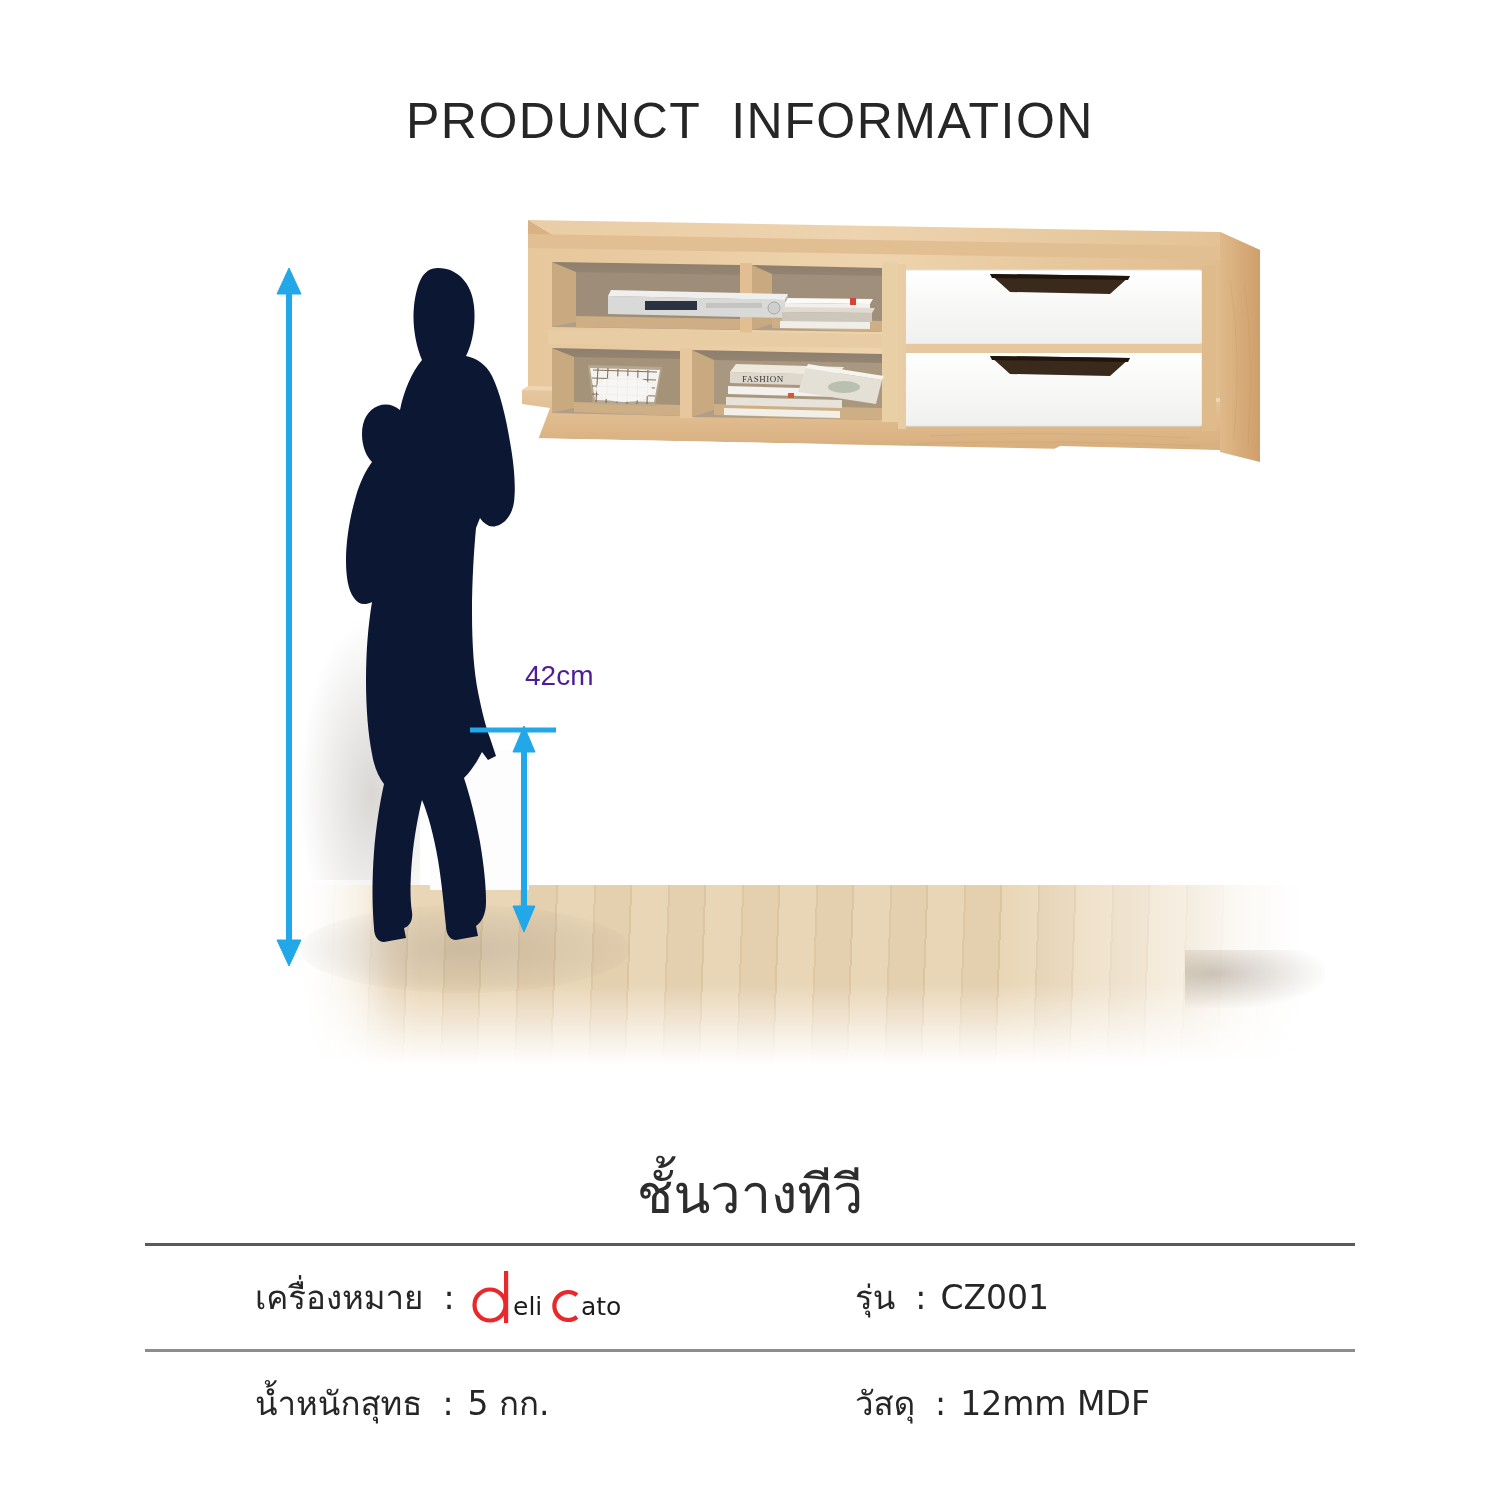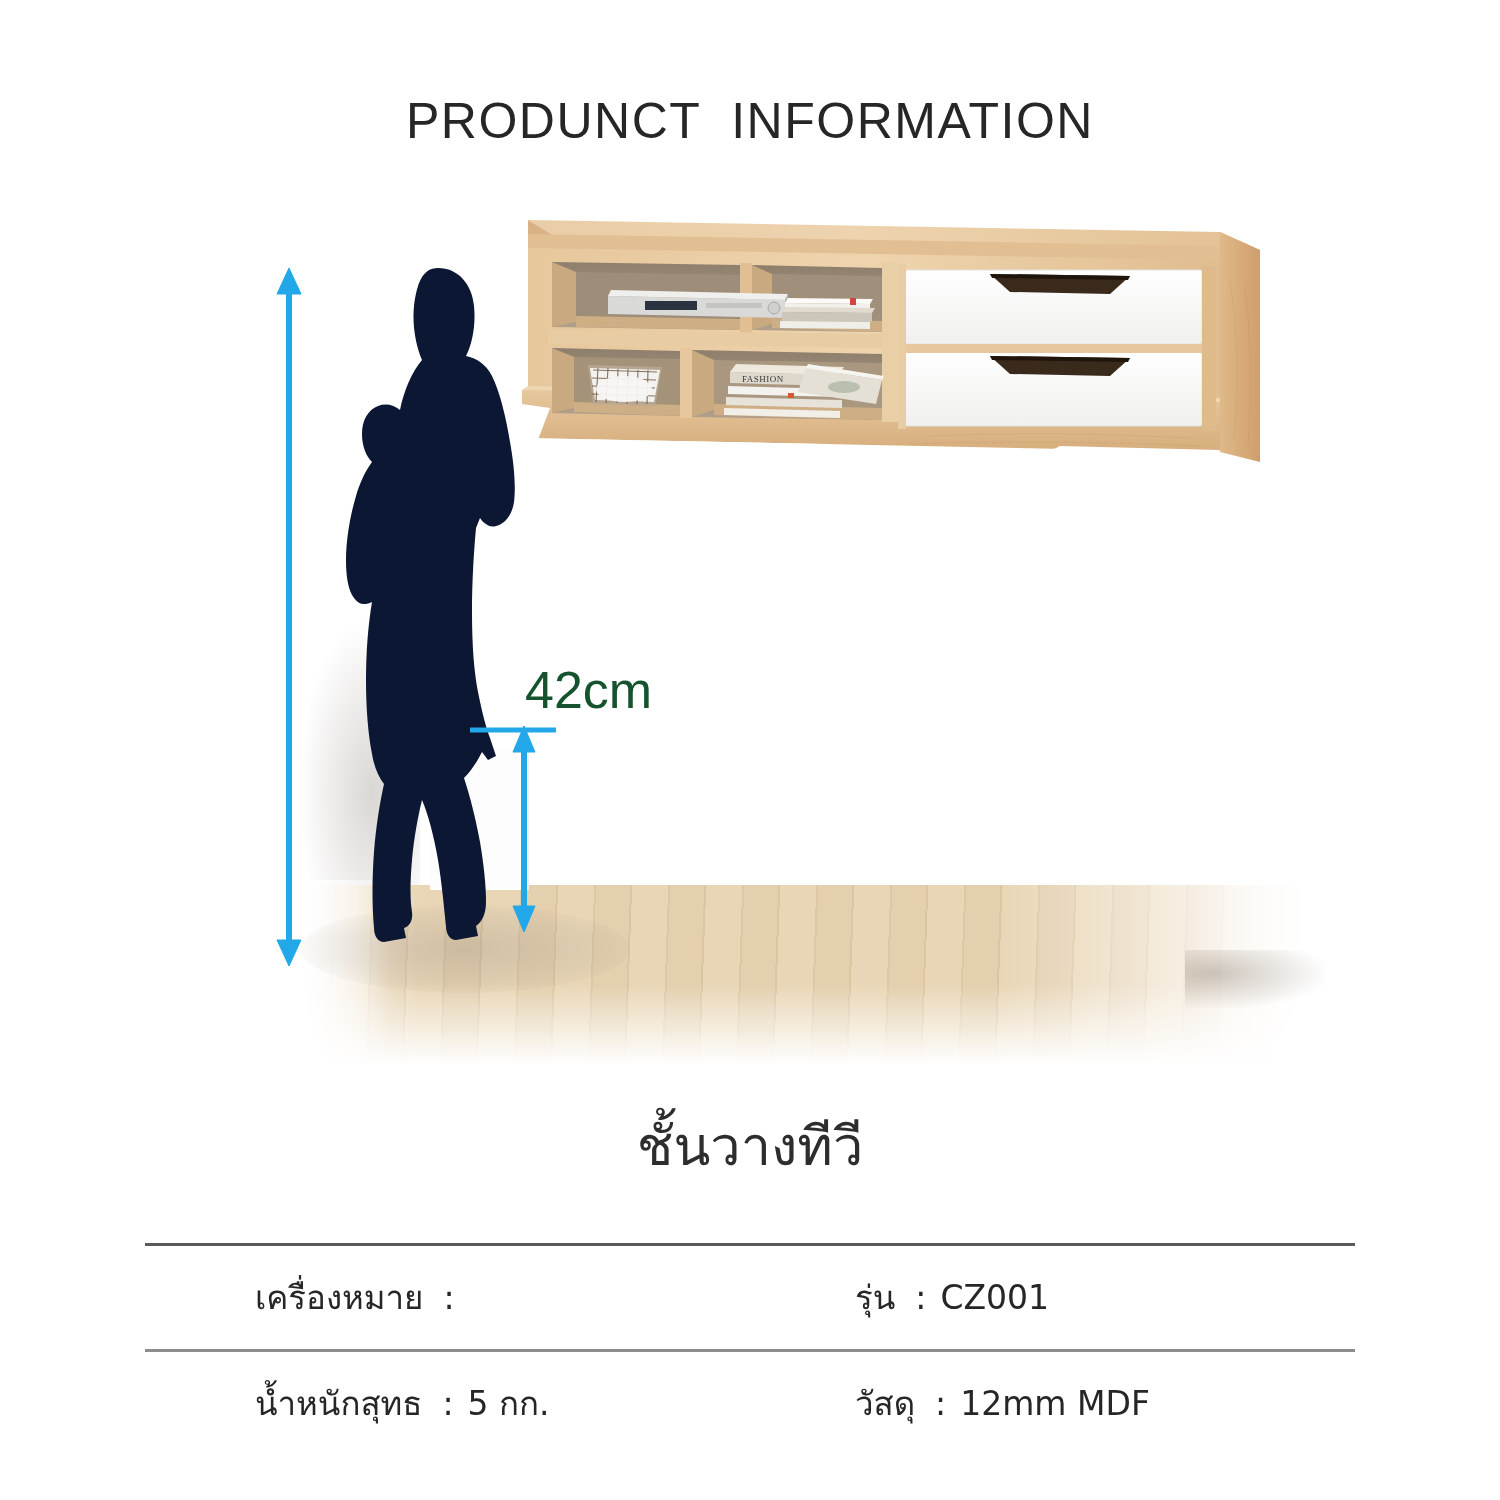"42cm" .dim-42-label { color: #14532d -> #4c1d95; font-size: 52px -> 28px }
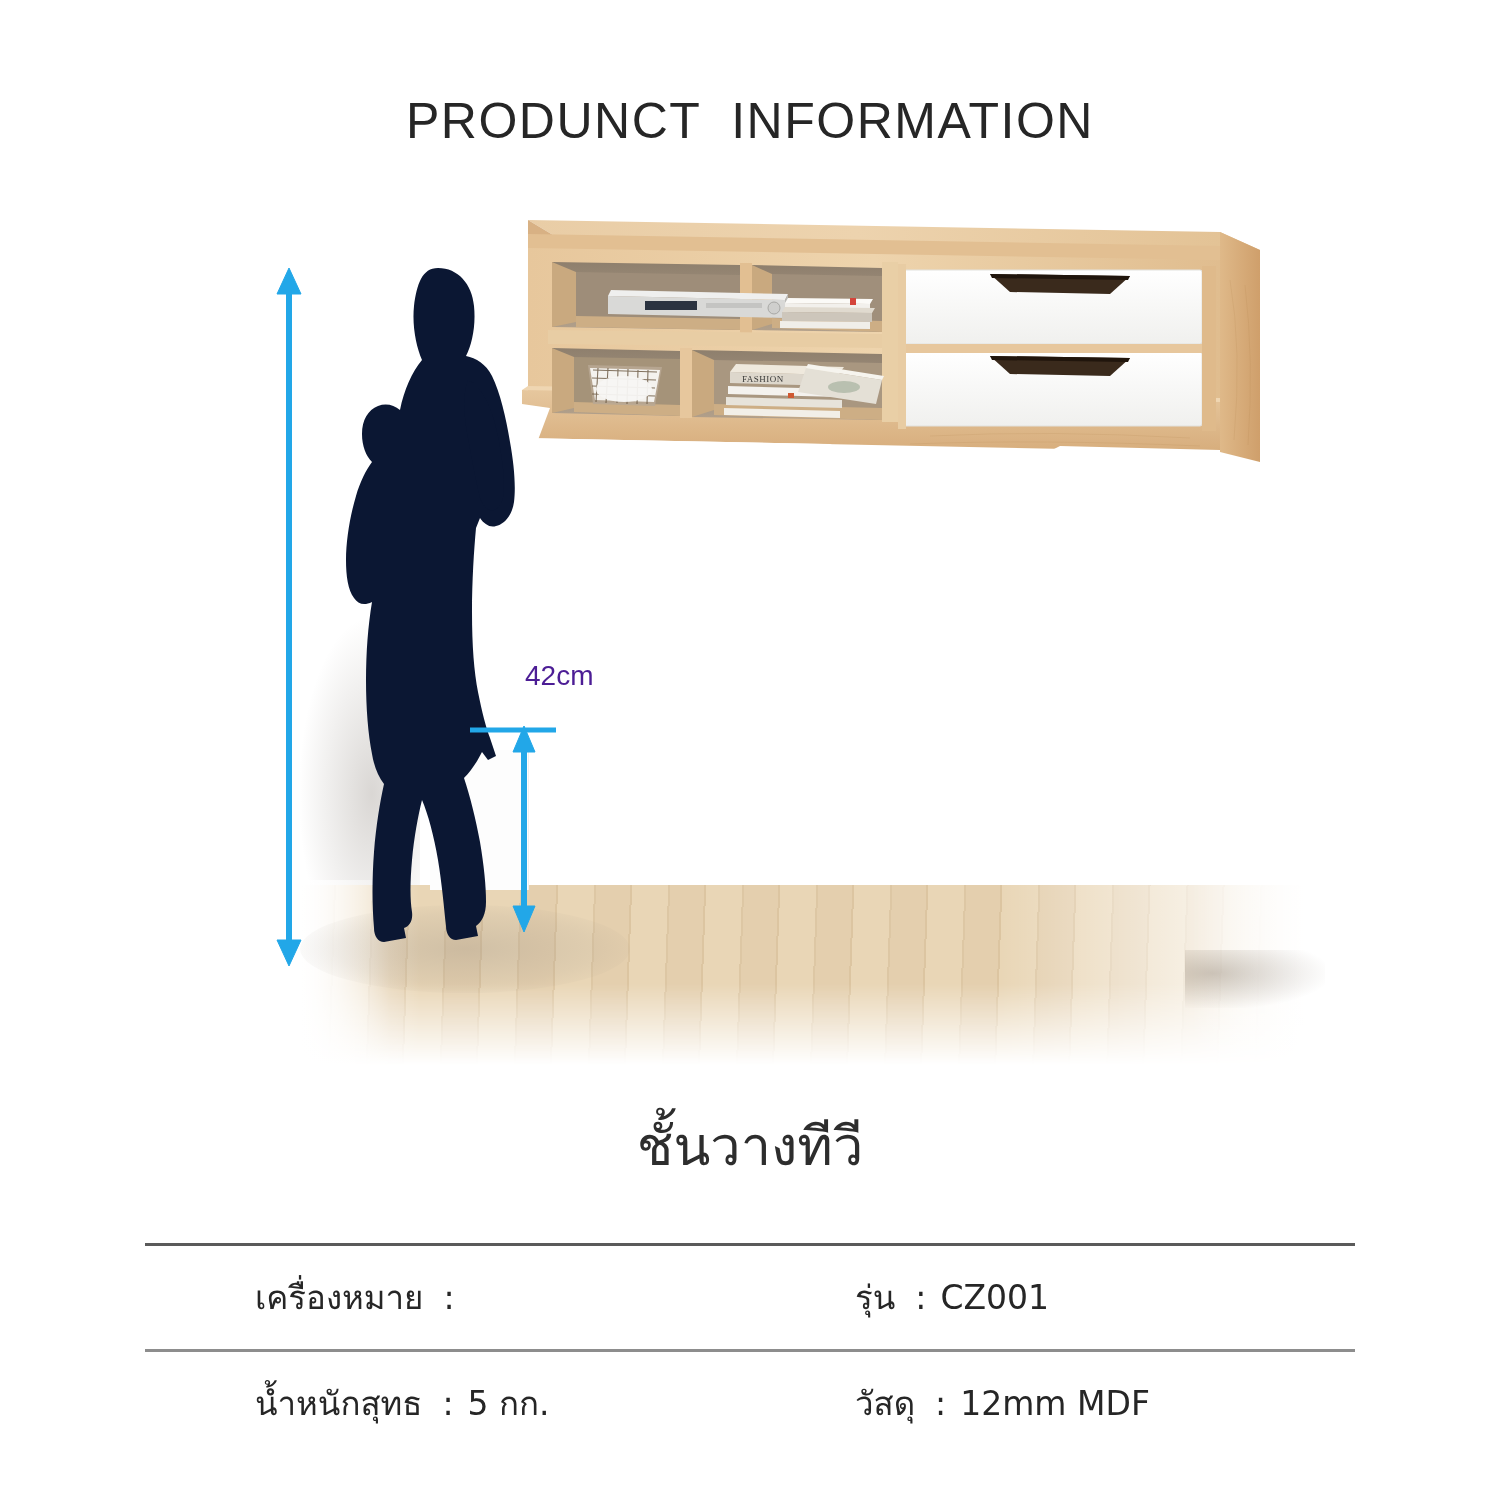"ชั้นวางทีวี" .product-name { top: 1116px -> 1164px }
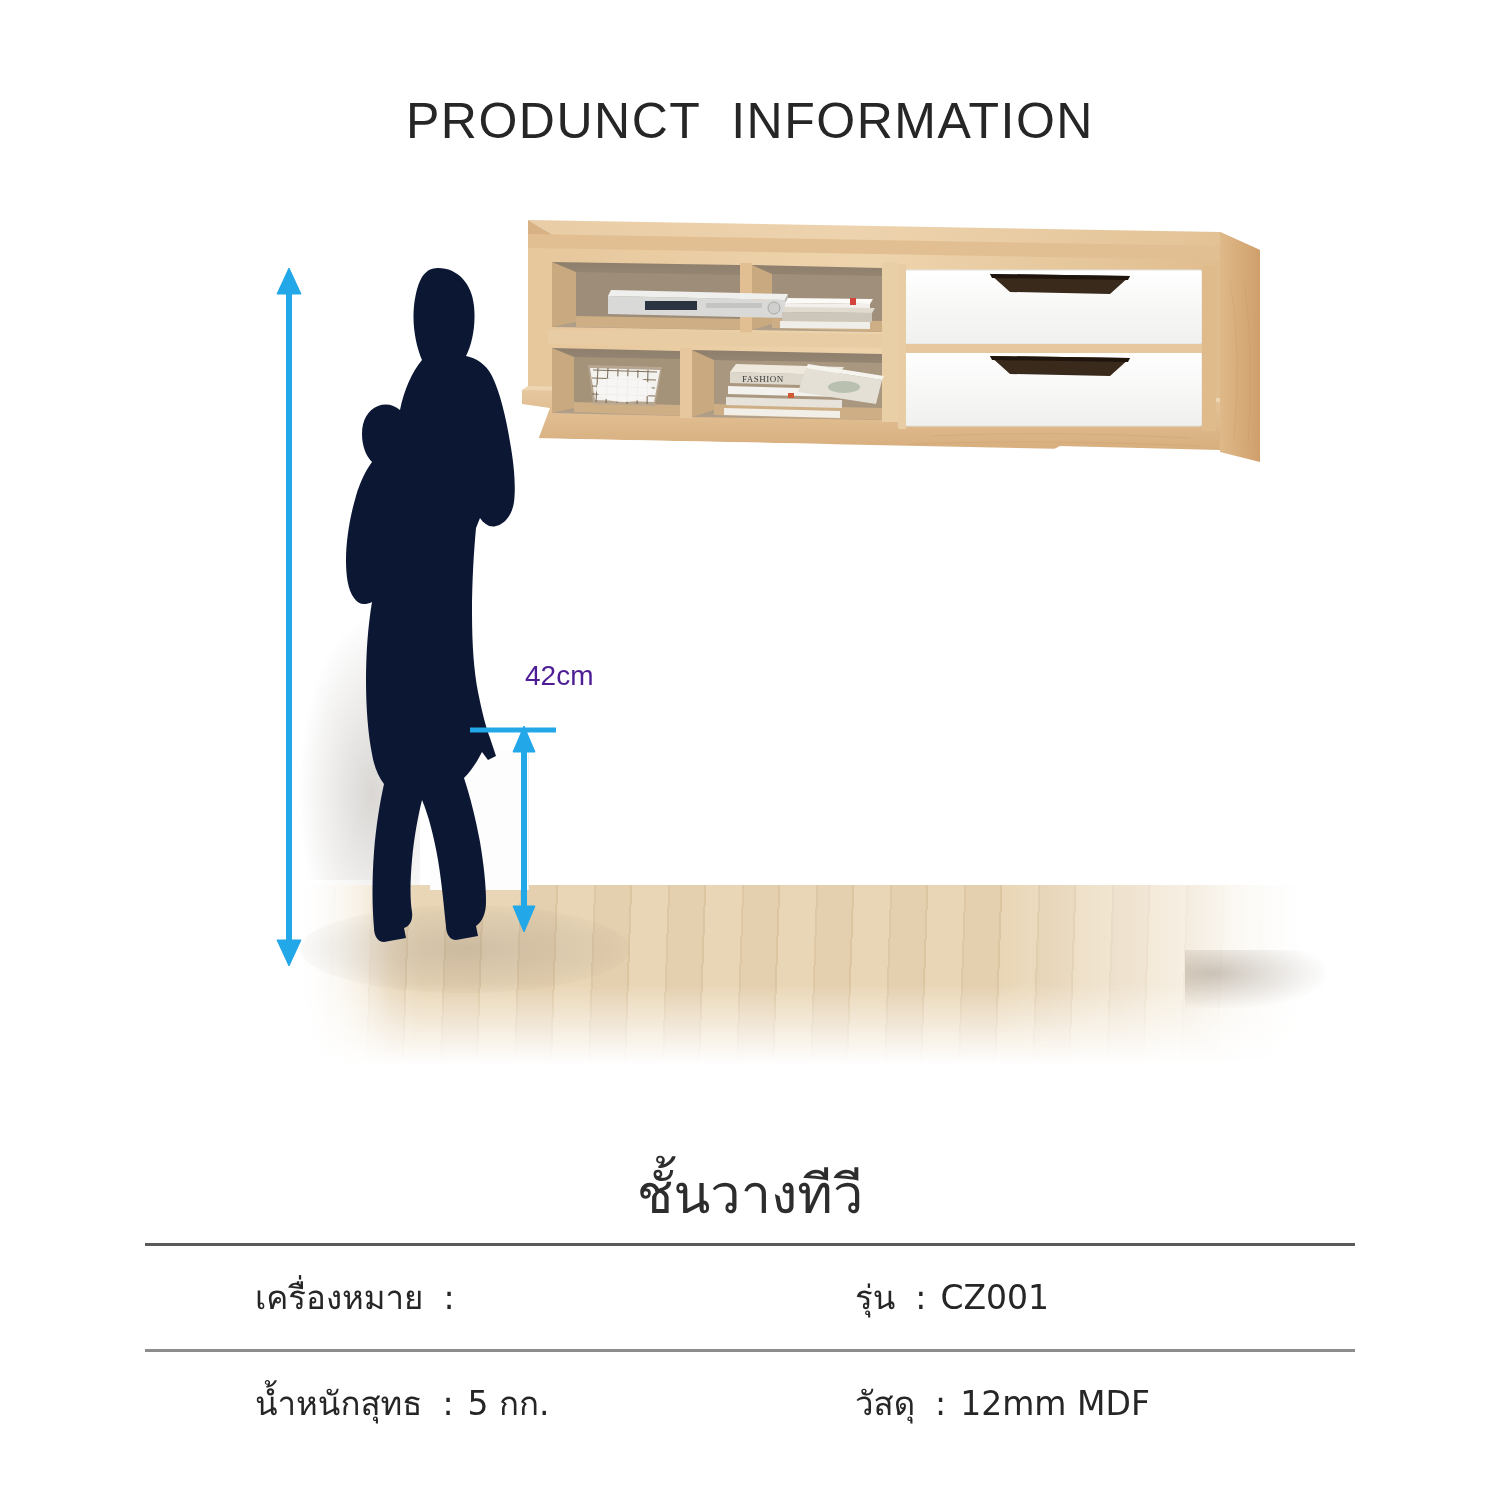"eli" span.logo-delicato { html: none -> <span> <svg> <circle></circle> <rect></rect> <text>eli</text> <path></path> <text>ato</text> </svg> </span> }
